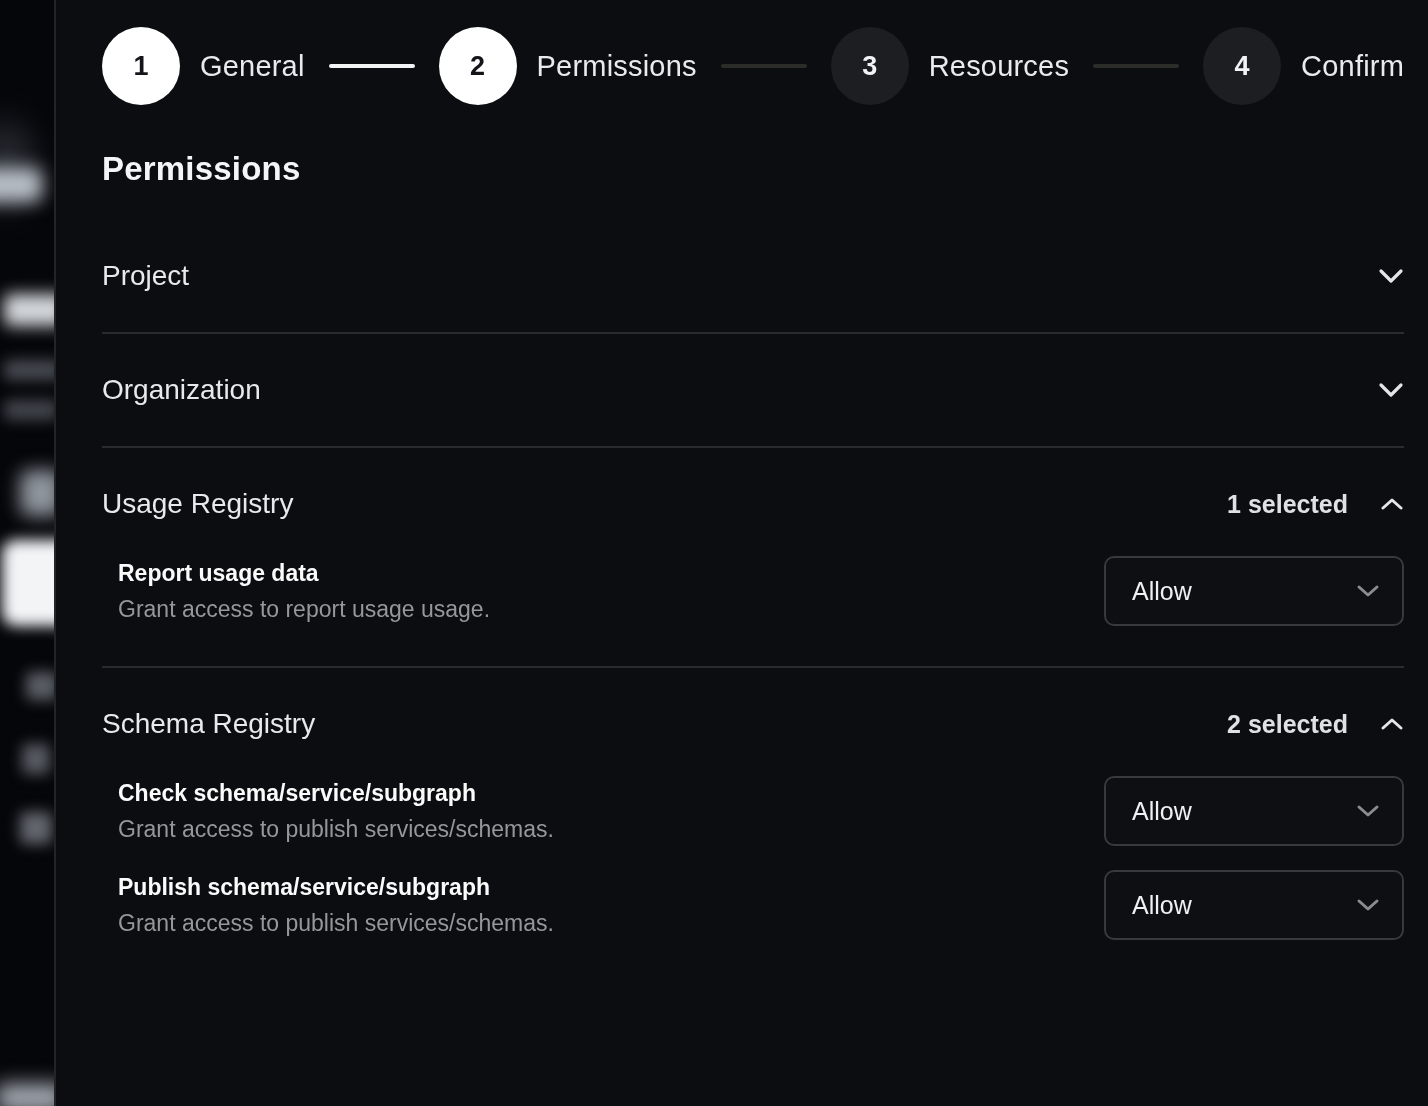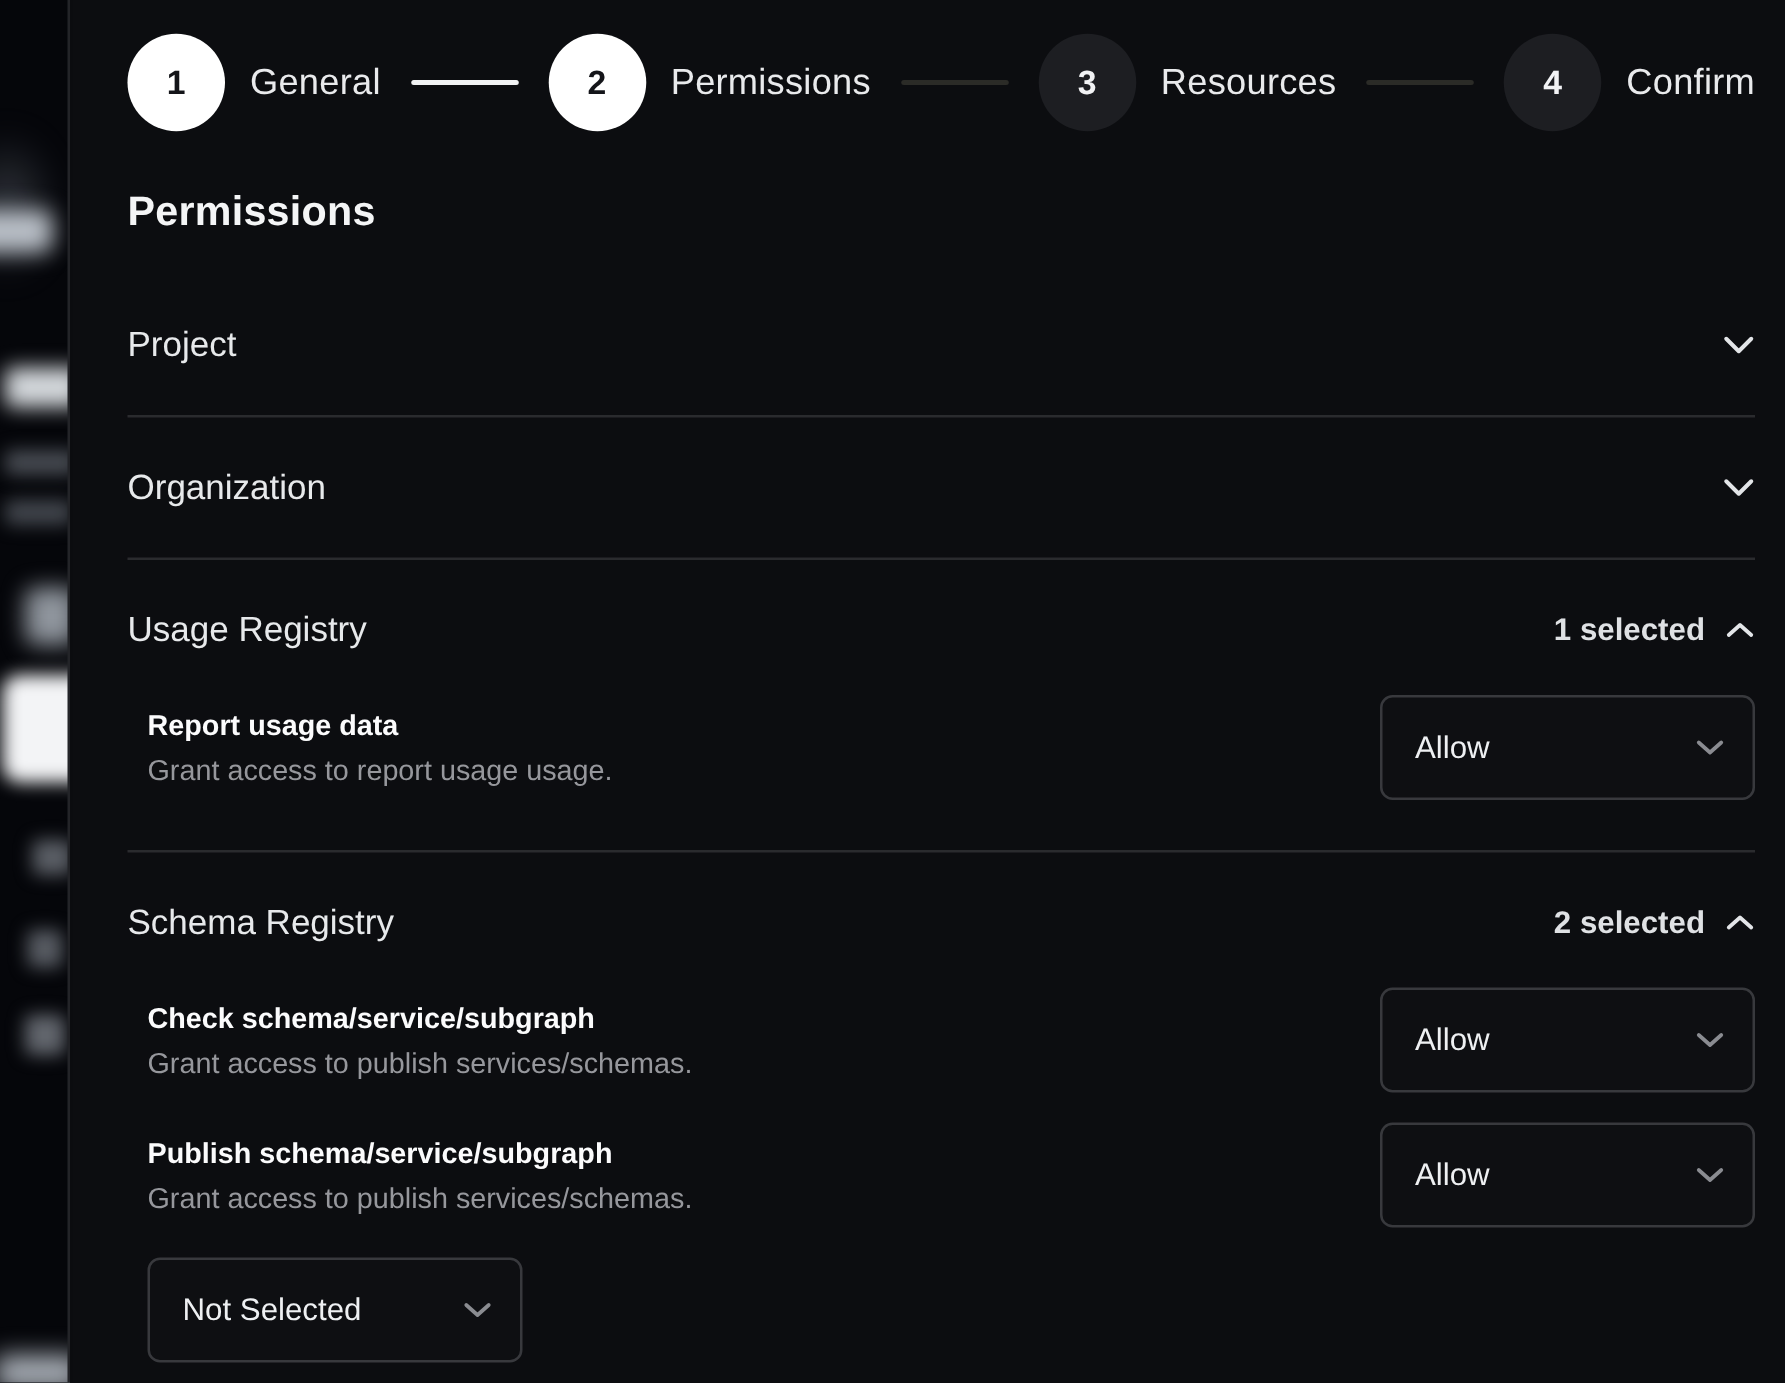"1 selected" .section-meta { gap: 16px -> 32px }
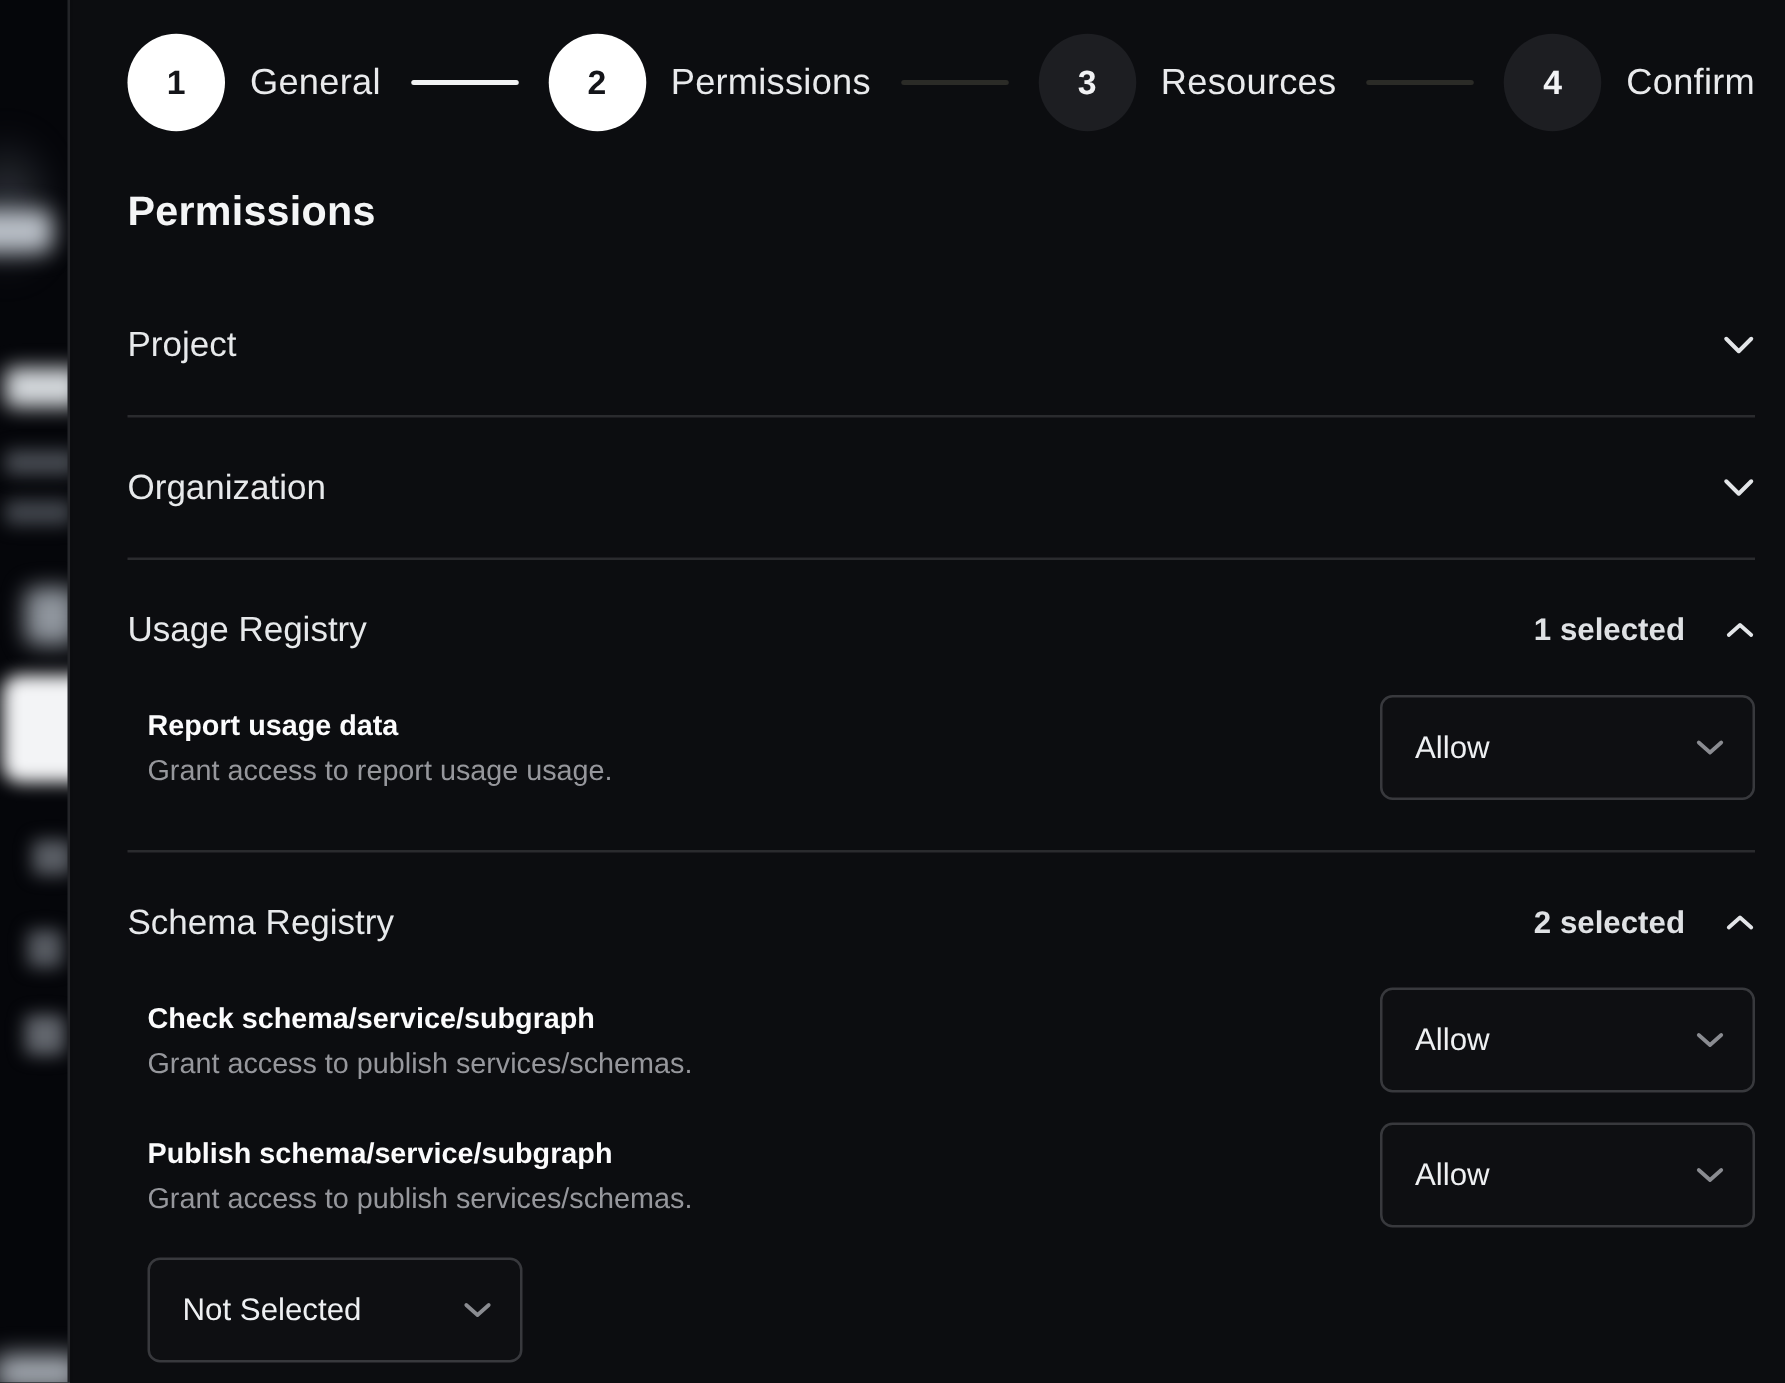"Allow" .perm-select { height: 84px -> 70px }
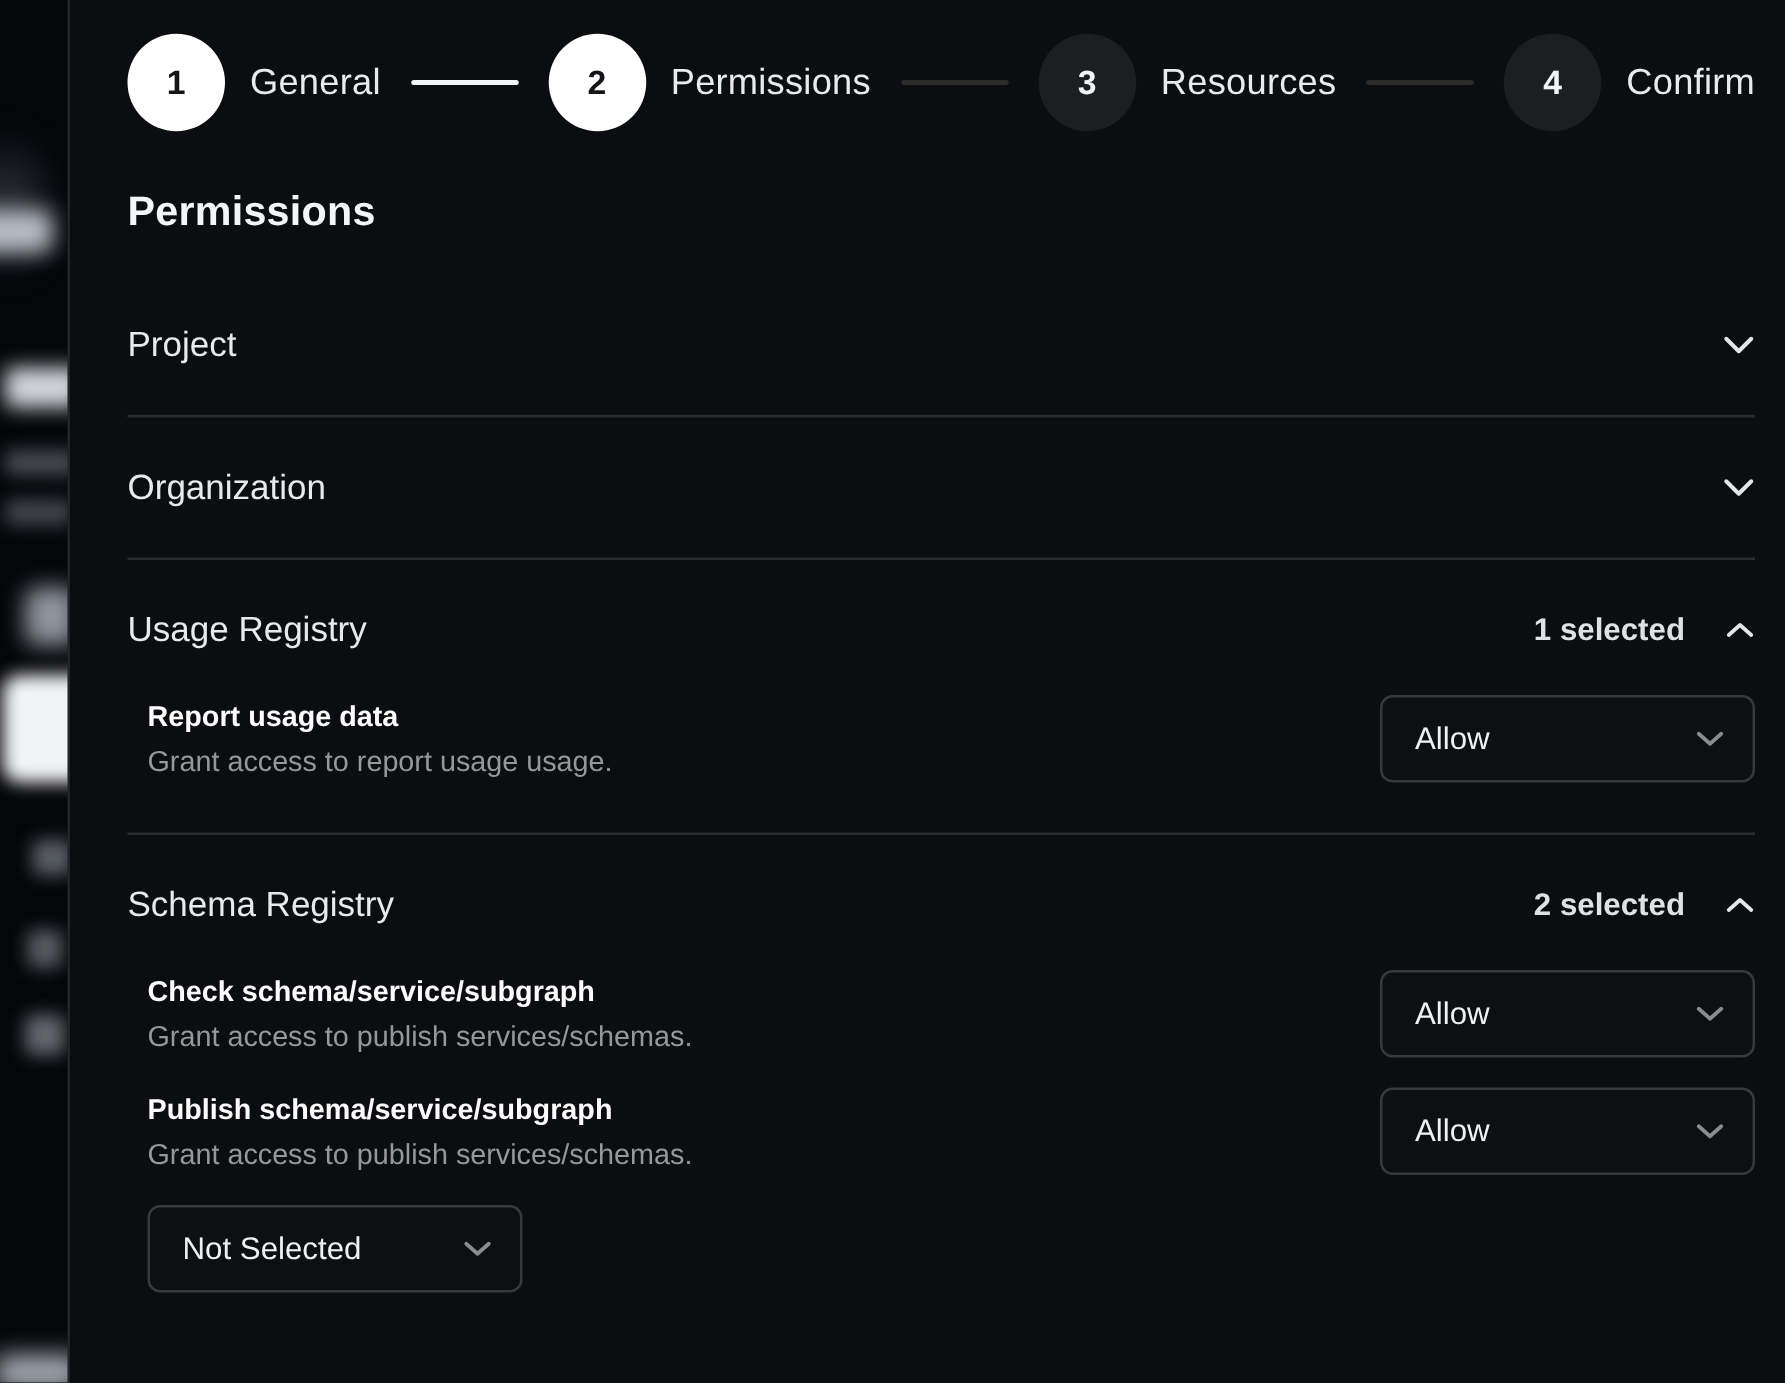"Not Selected" div.perm-select { html: <div> <span>Not Selected</span> <span> <svg> <polyline></polyline> </svg> </span> </div> -> none }
